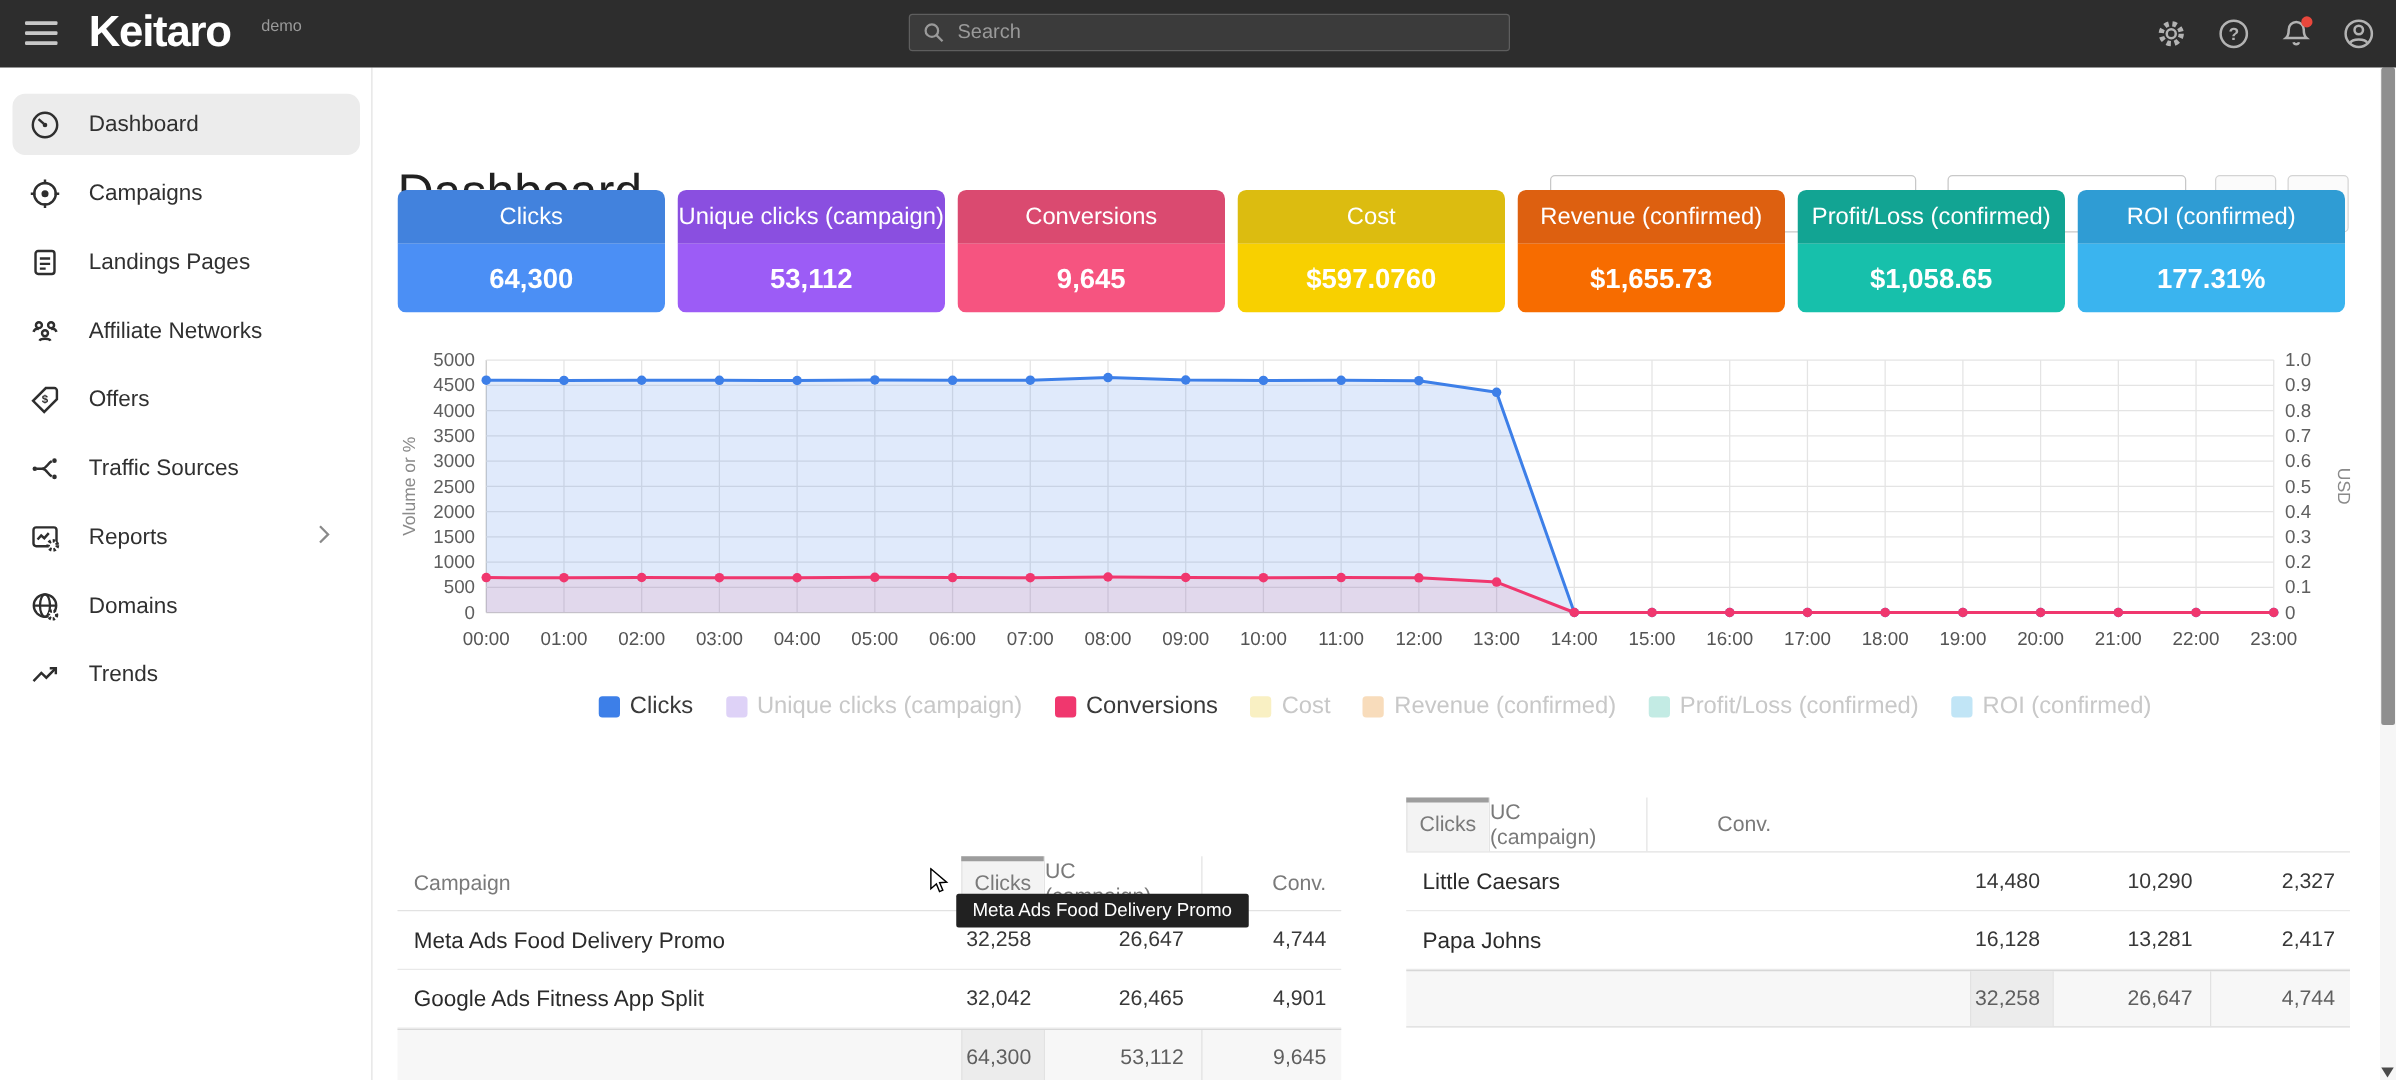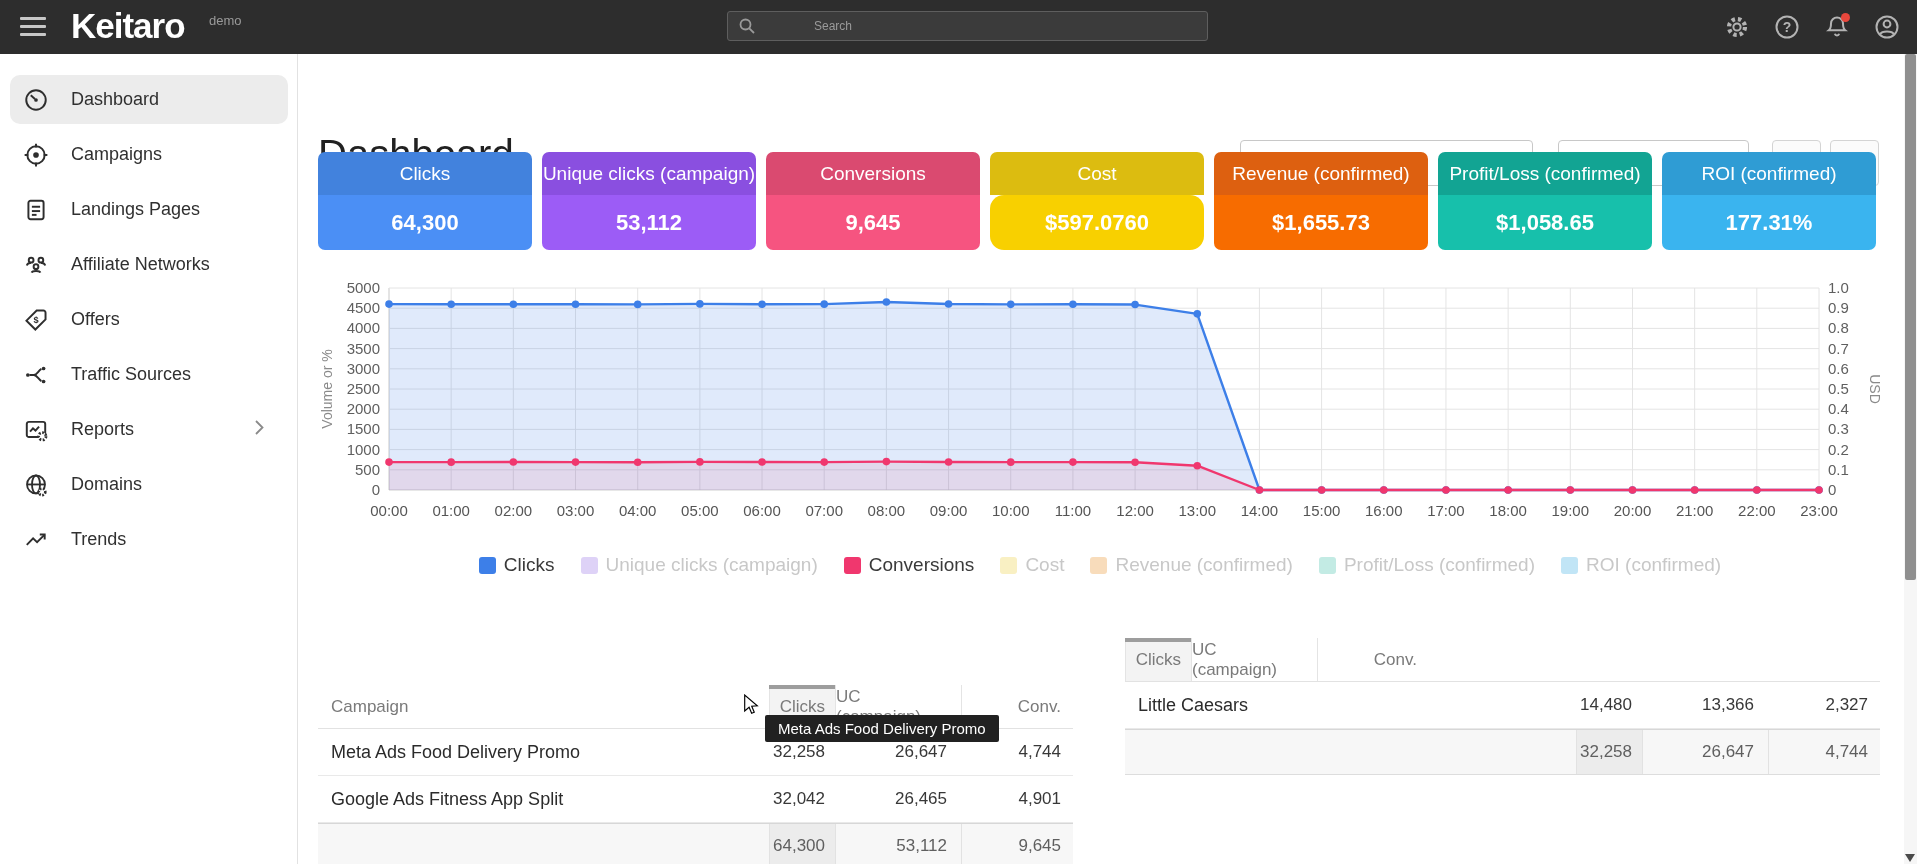"Search" .search input { font-size: 12px -> 16px; margin-left: 48px -> none }
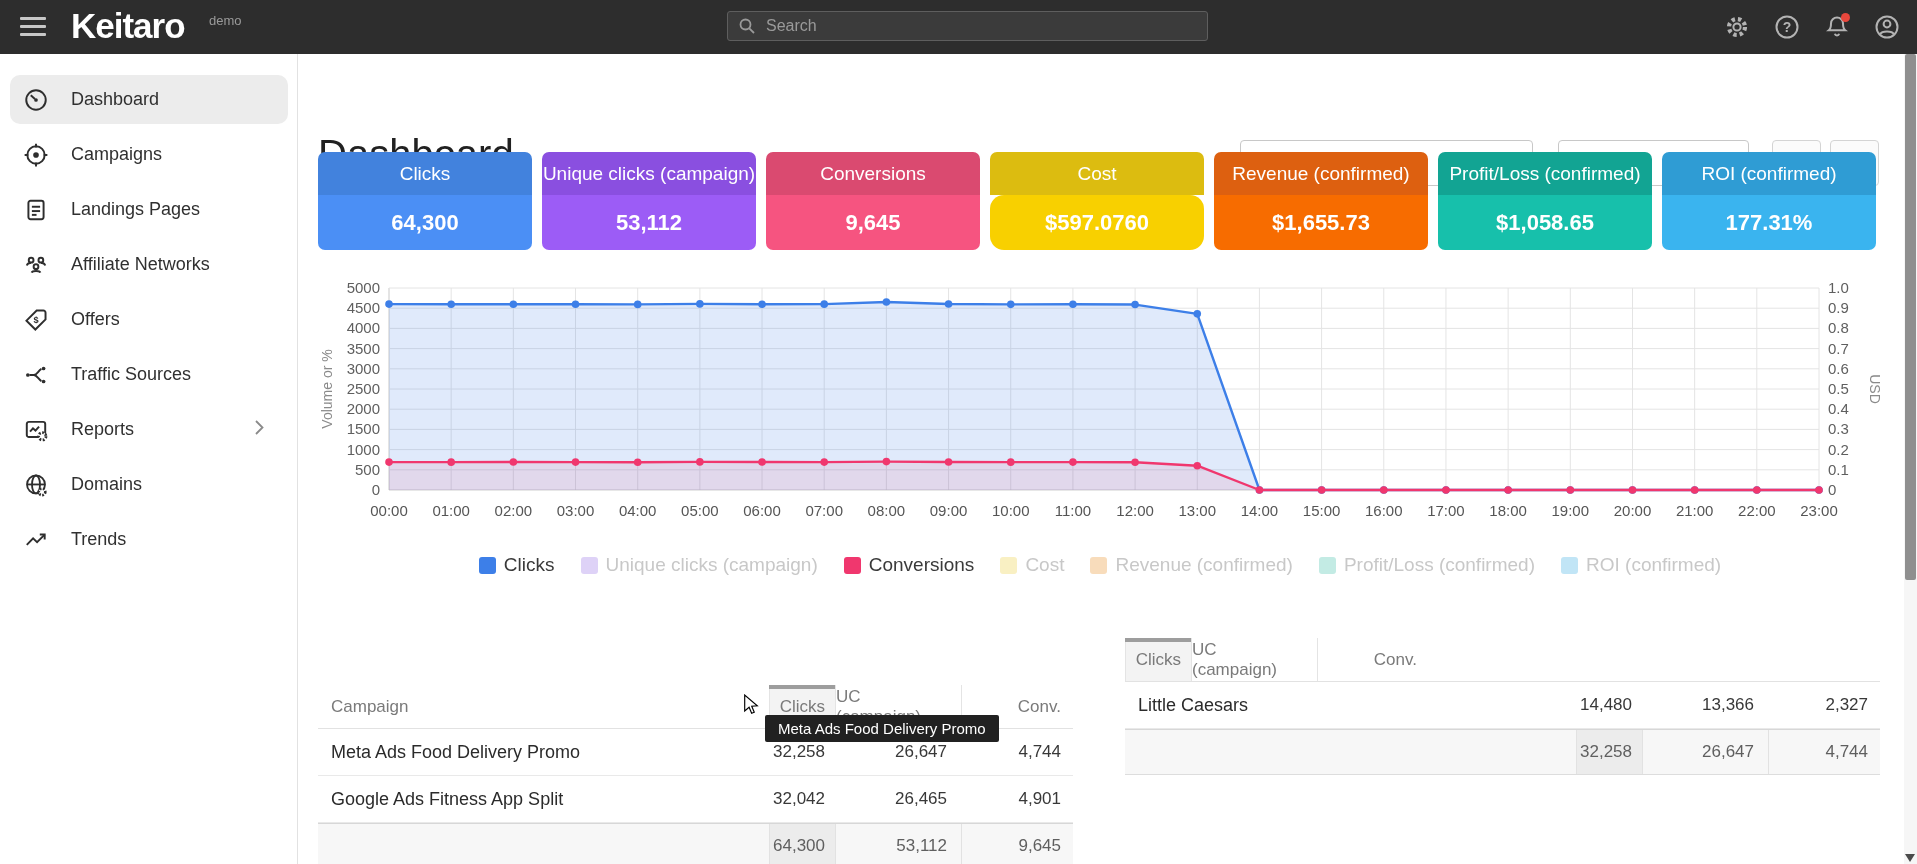"$597.0760" div.cval { border-radius: 14px -> none }
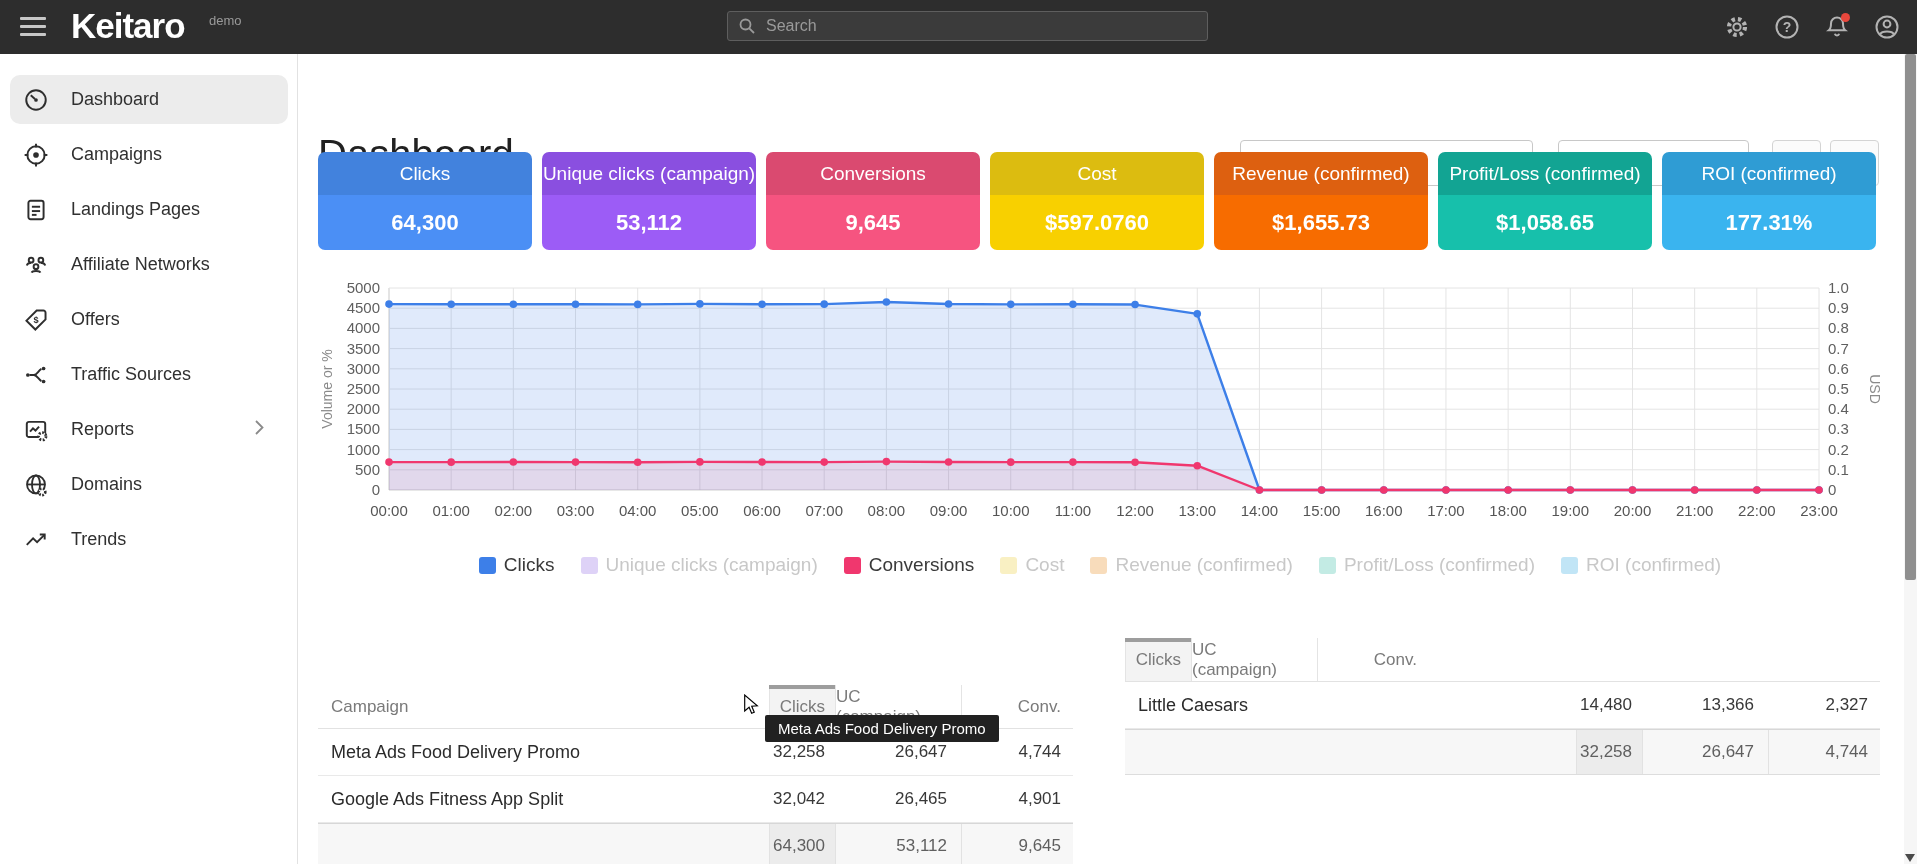"13,366" div.cell { text: 13,366 -> 10,290 }
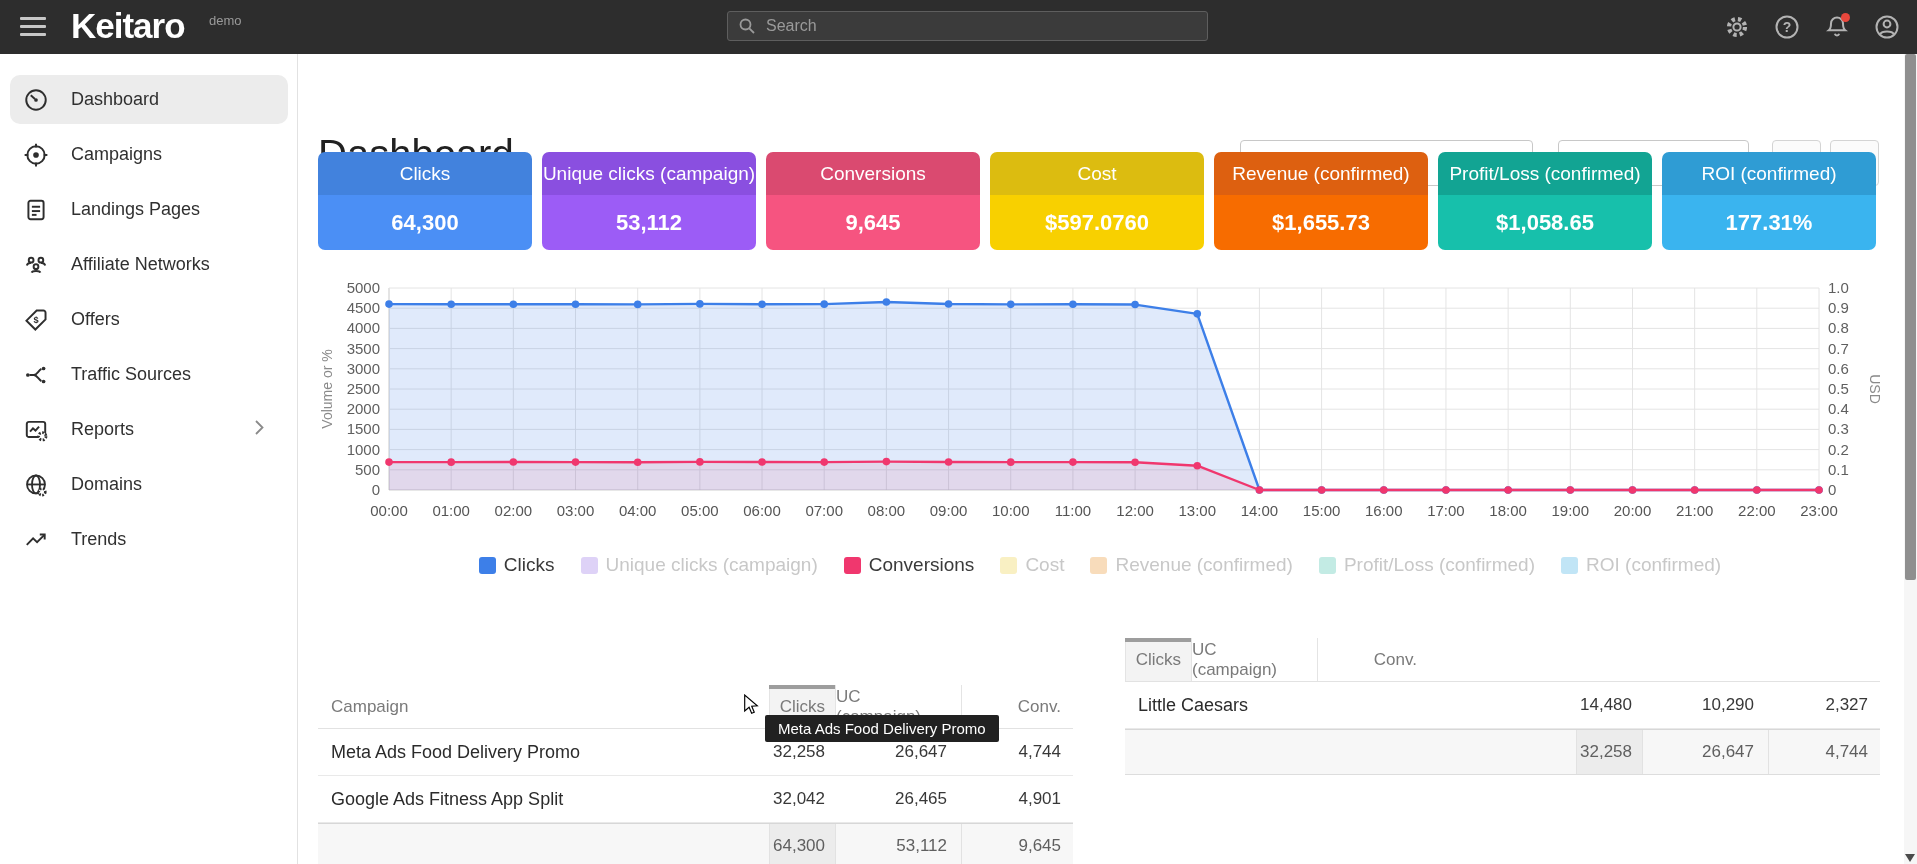"Papa Johns" div.trow { html: none -> <div> <div>Papa Johns</div> <div>16,128</div> <div>13,281</div> <div>2,417</div> </div> }
